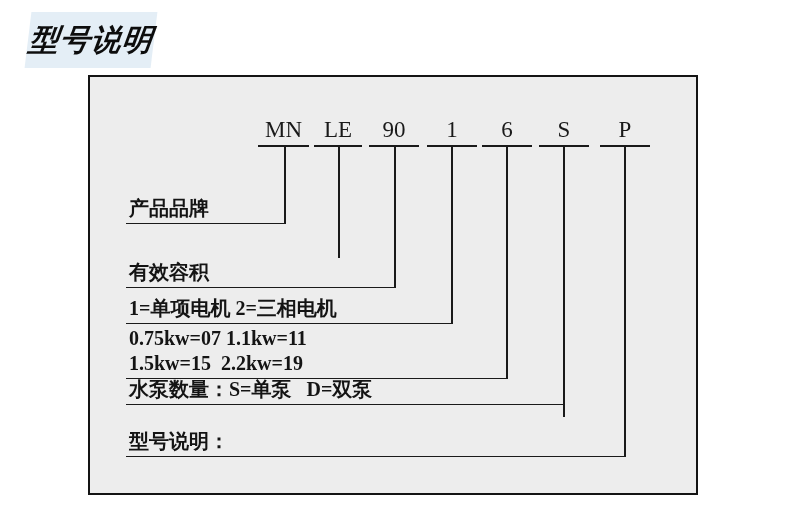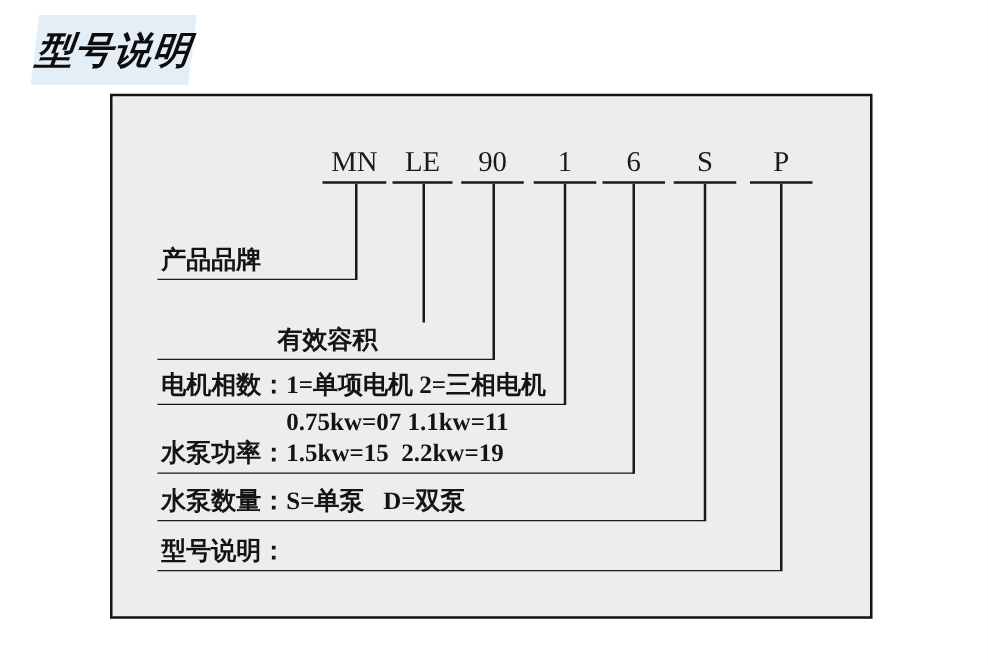"有效容积" div.row { justify-content: center -> none }
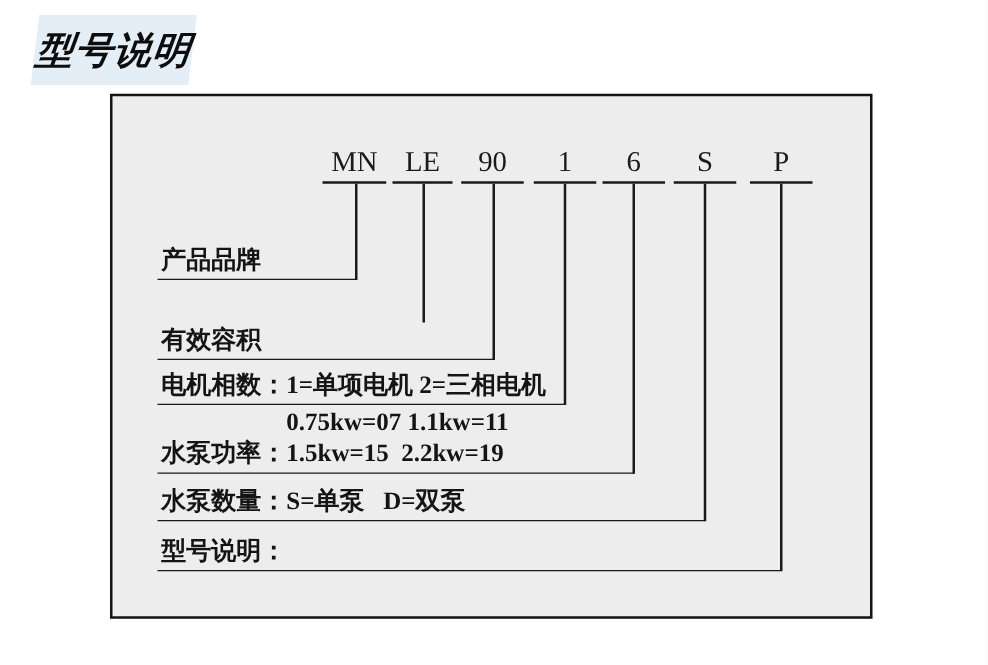"电机相数：" span.row-label { html: <span>电机相数：</span> -> none }
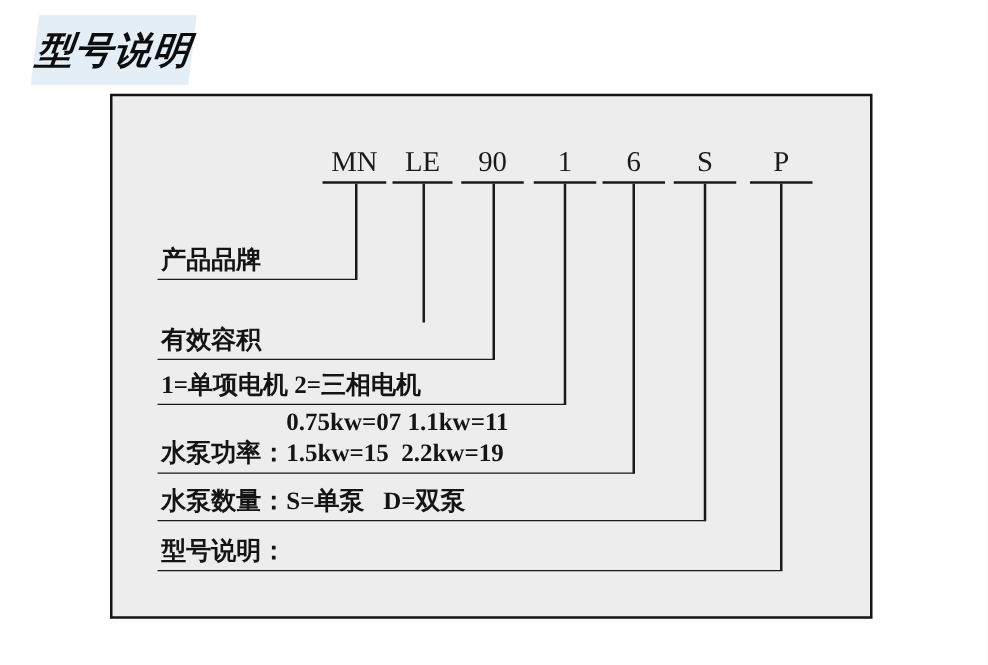"水泵功率：" span.row-label { html: <span>水泵功率：</span> -> none }
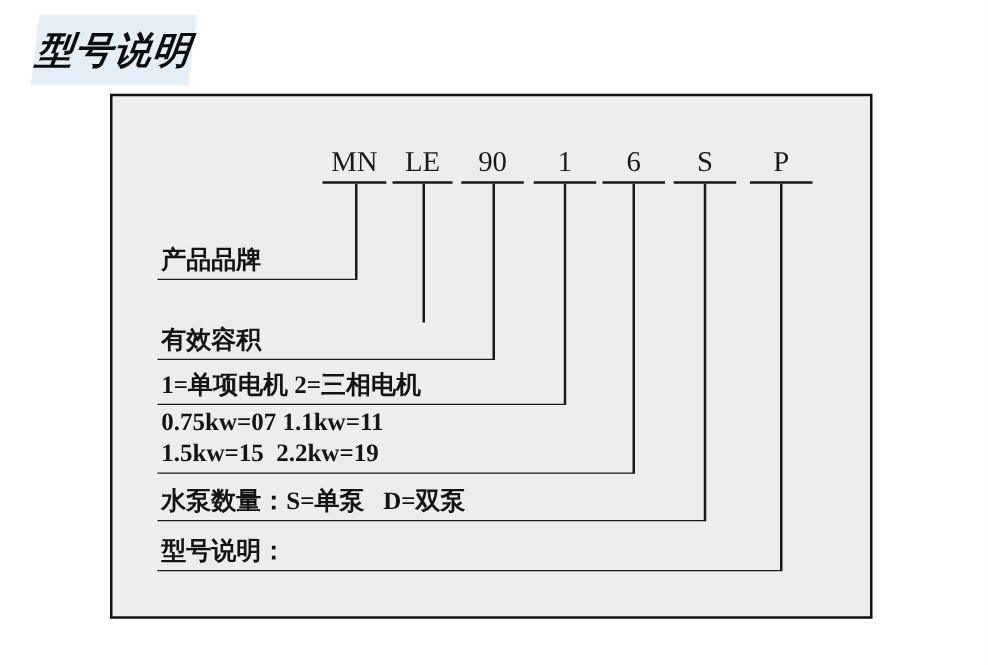"水泵数量：" div.row { top: 308px -> 296px }
